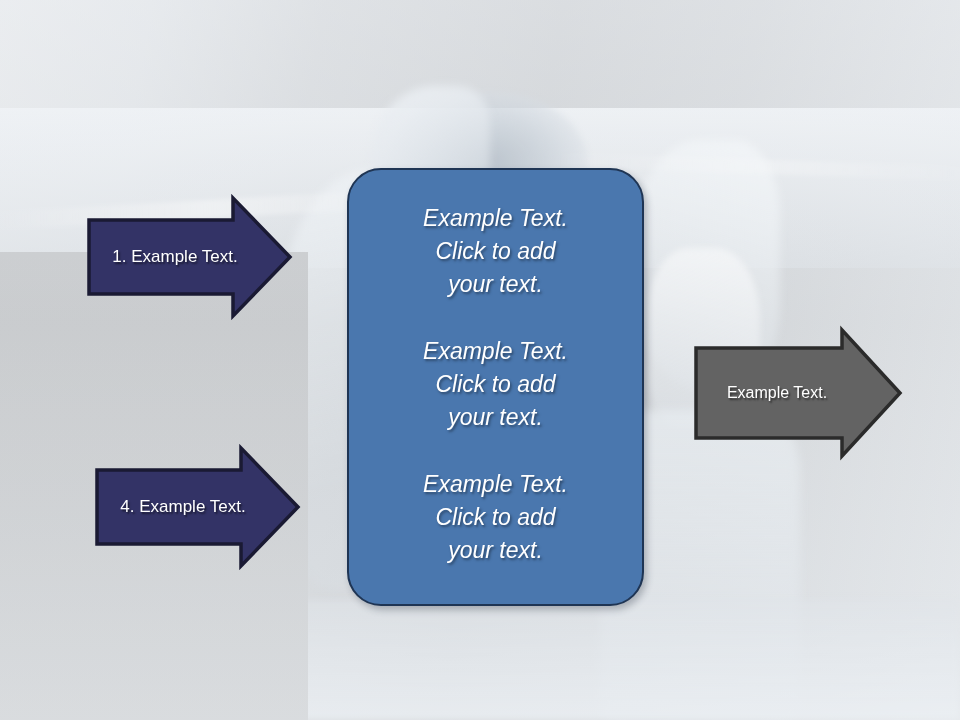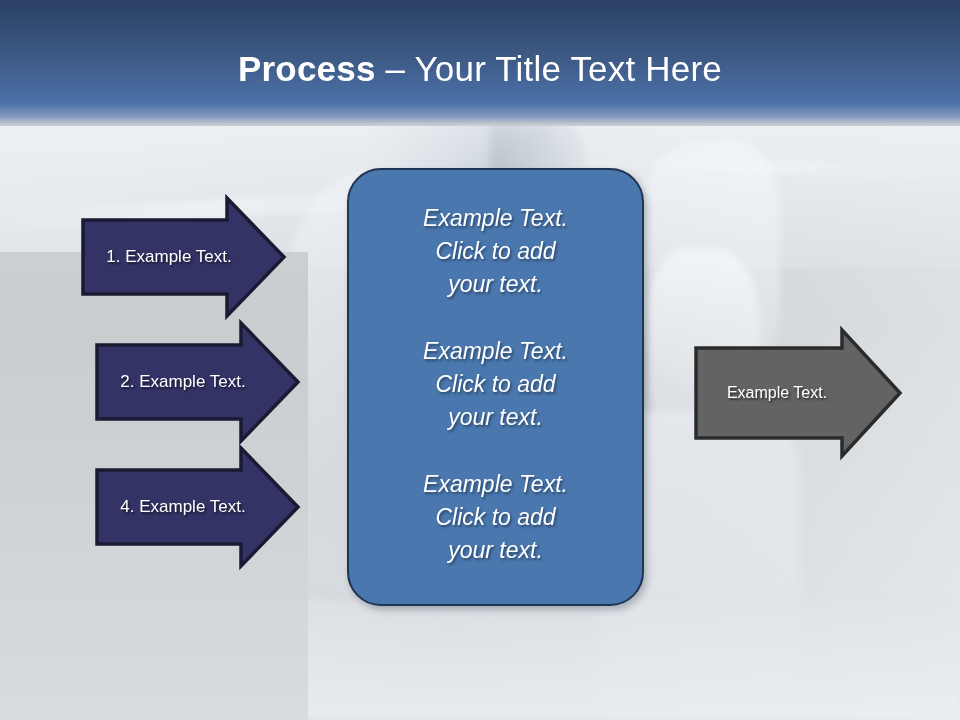"Process – Your Title Text" div.title-bar { html: <div> <div><span>Process</span><span> – Your Title Text Here</span></div> </div> -> none }
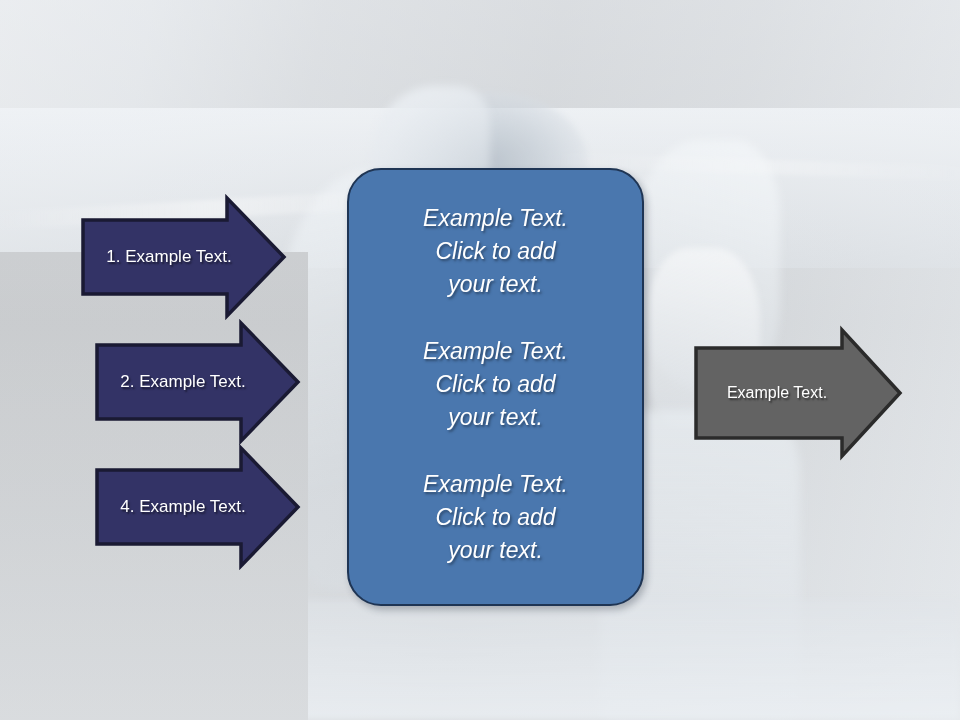"1. Example Text." div.arrow-left { left: 81px -> 87px }
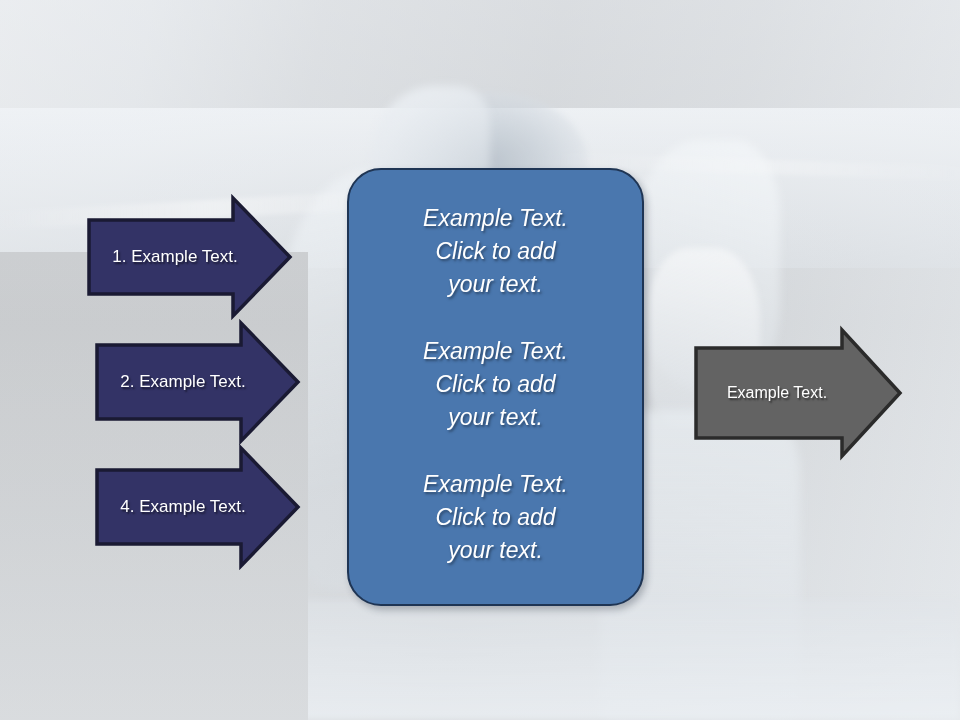"2. Example Text." div.arrow-left { html: <div> <svg> <polygon></polygon> </svg> <div>2. Example Text.</div> </div> -> none }
